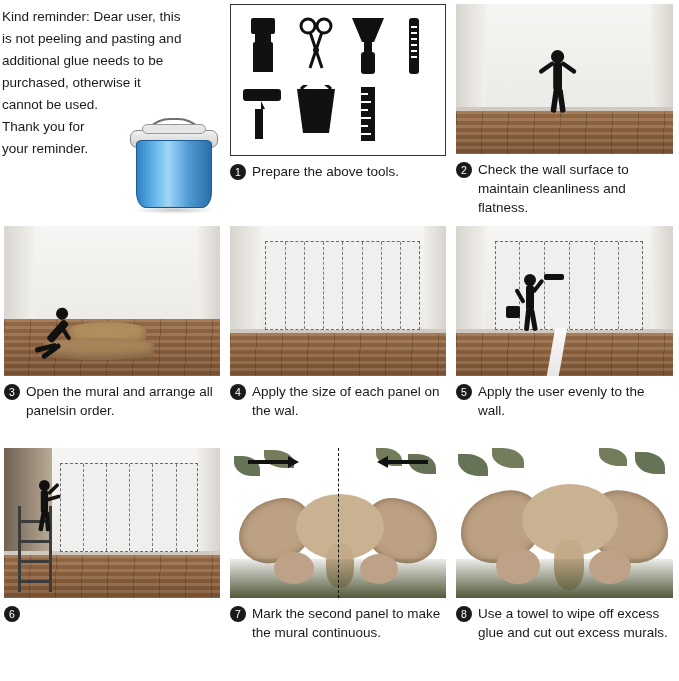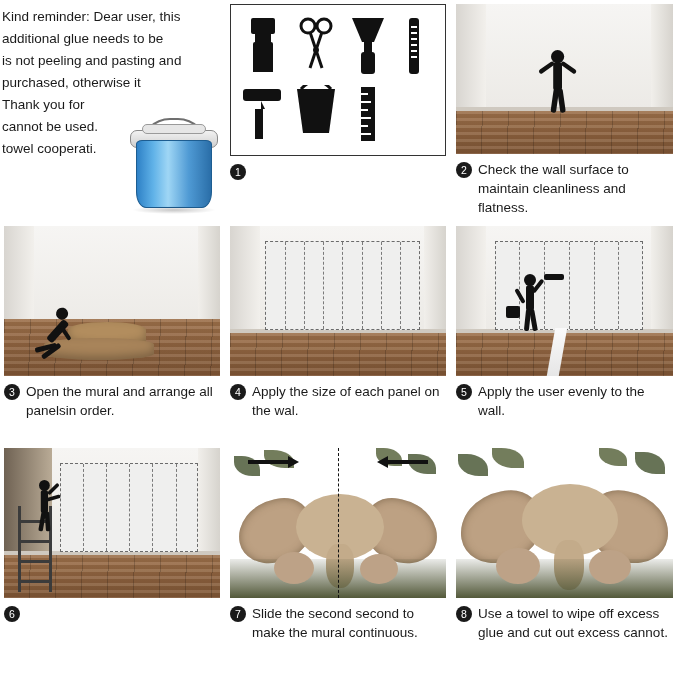"additional glue needs to be" p { order: before "is not peeling and pasting" -> after "is not peeling and pasting" }
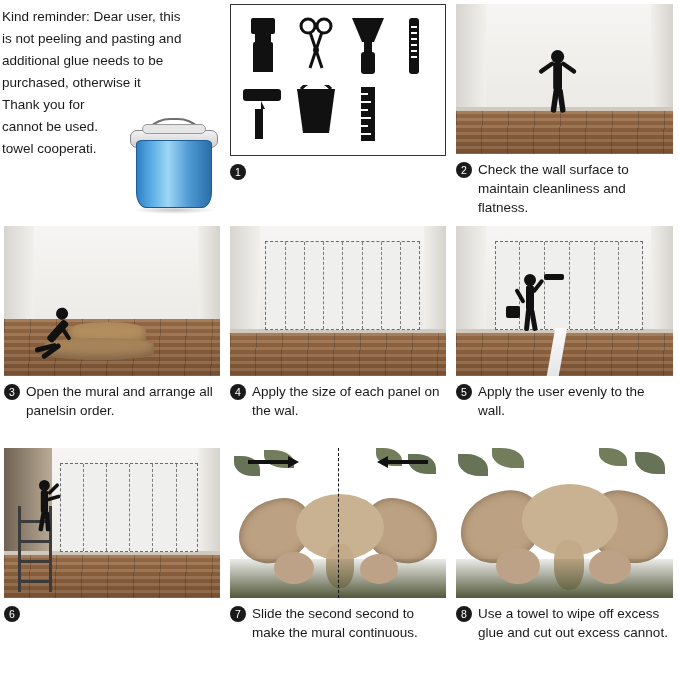"Thank you for" p { order: before "cannot be used." -> after "cannot be used." }
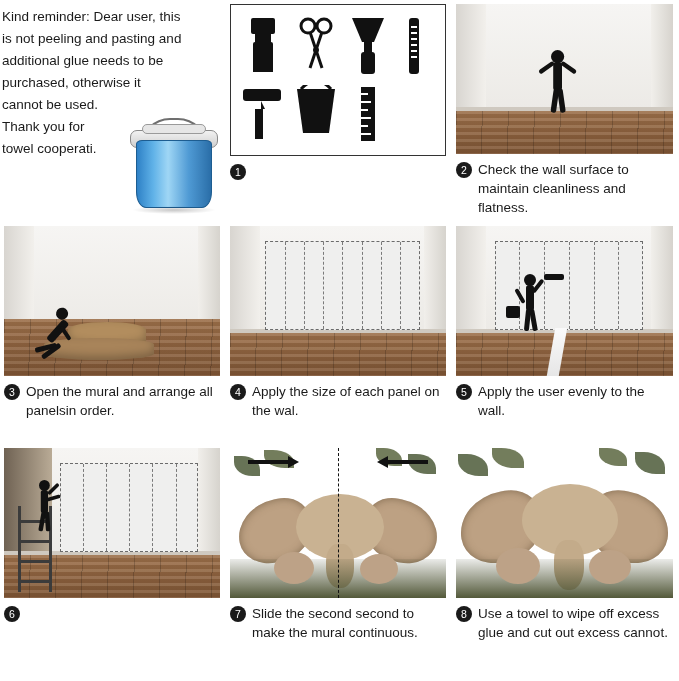"towel cooperati." p { text: towel cooperati -> your reminder }
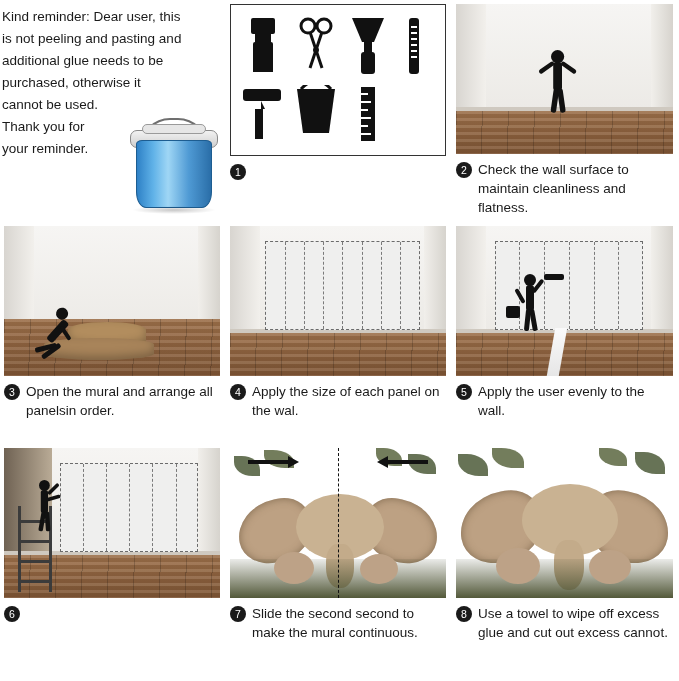"Prepare the above tools." span.cap-text { html: none -> <span>Prepare the above tools.</span> }
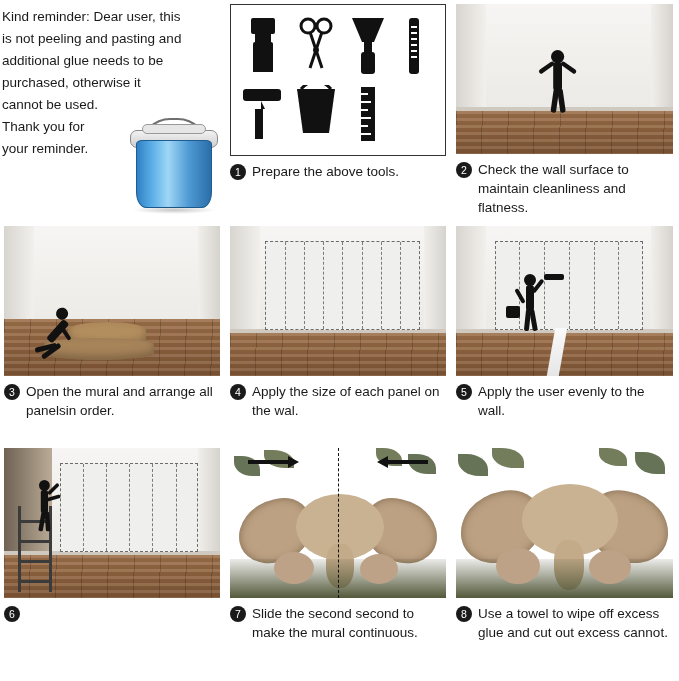"Slide the second second to" span.cap-text { text: Slide the second second -> Mark the second panel }
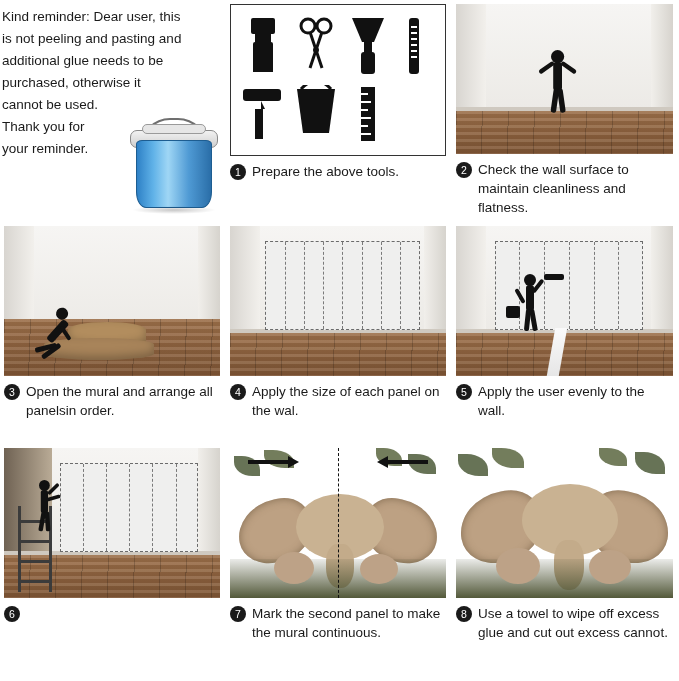"Use a towel to wipe" span.cap-text { text: cannot -> murals }
